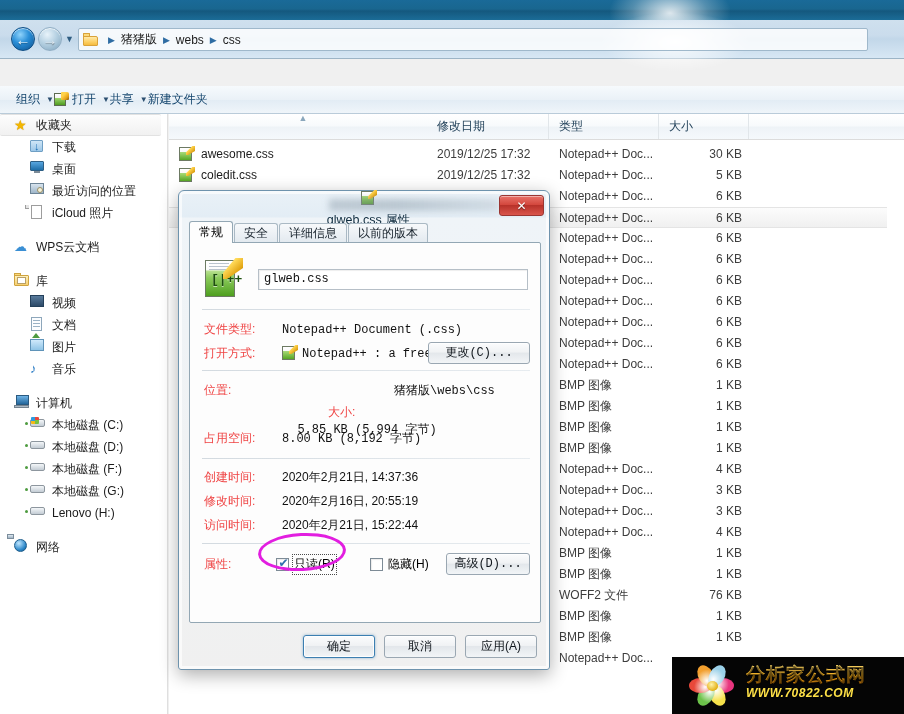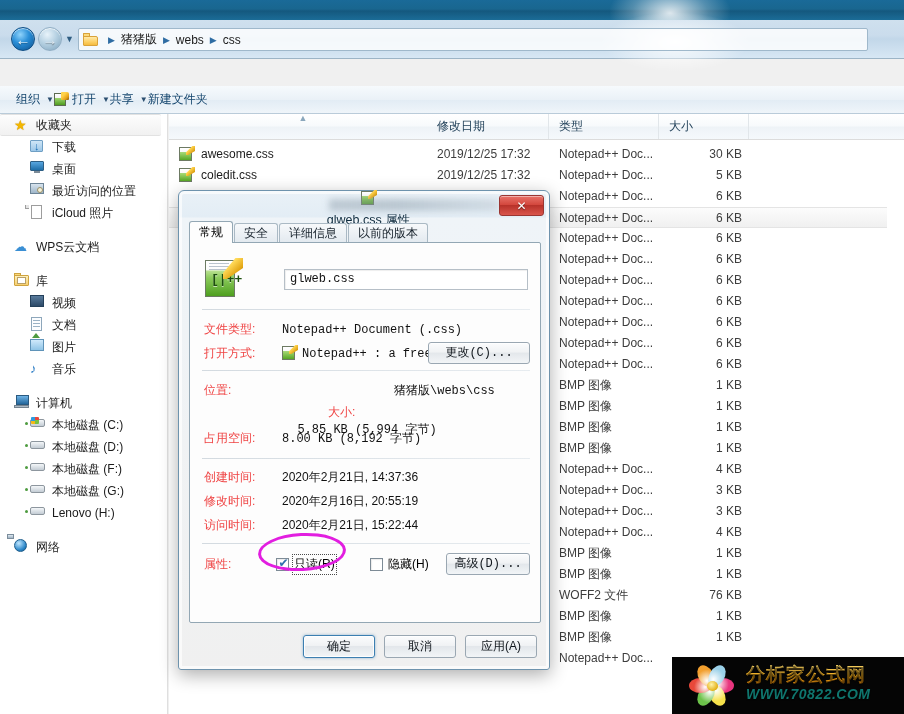"glweb.css" .nameinput { margin-left: 26px -> none }
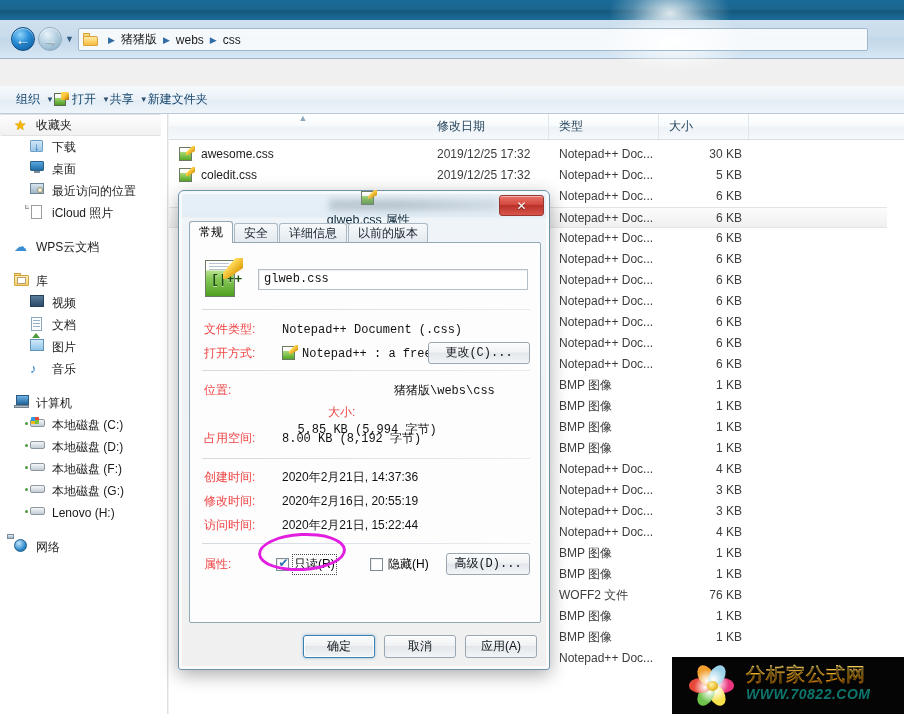"WWW.70822.COM" .wm-url { color: #0f766e -> #fde047; font-size: 14px -> 12px }
